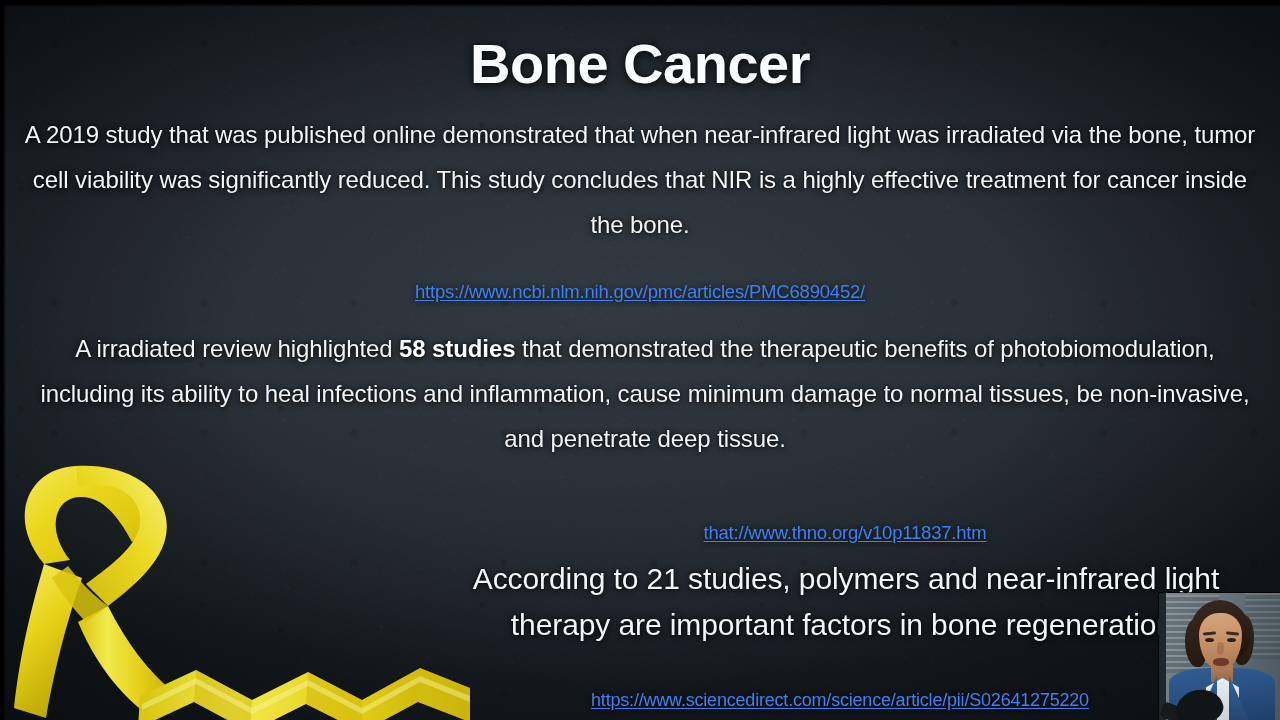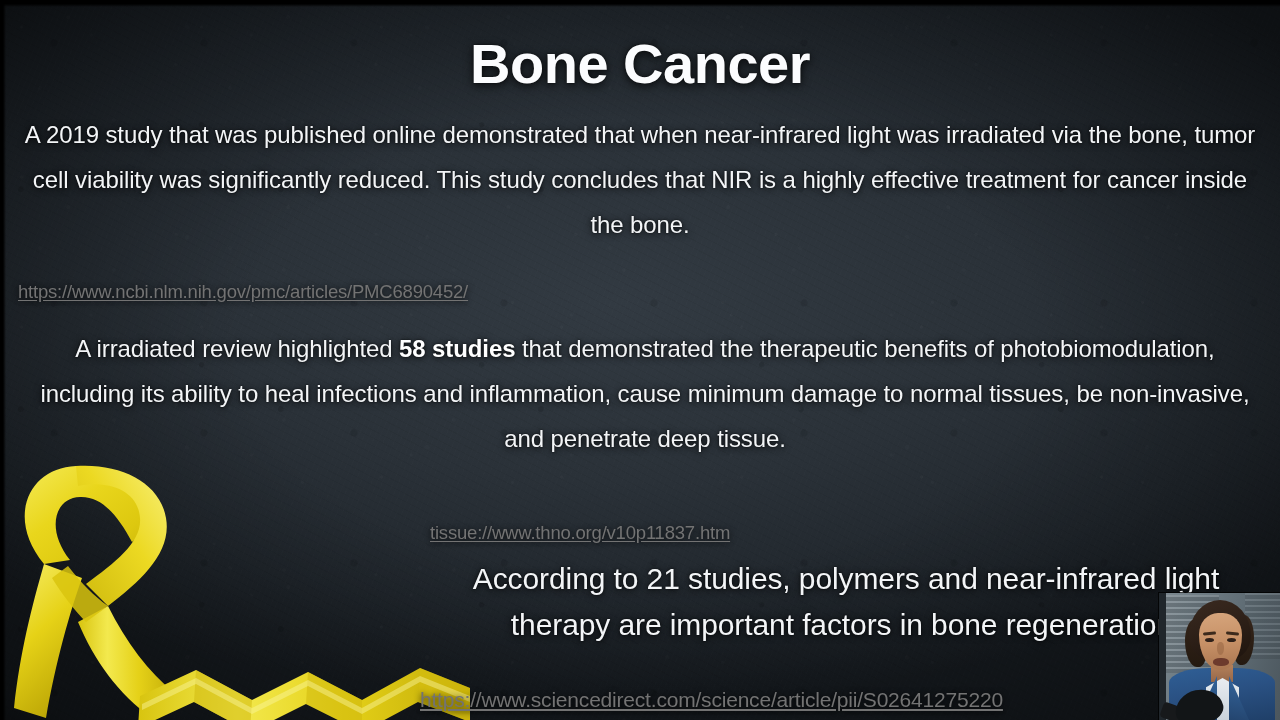"https://www.ncbi.nlm.nih.gov/pmc/article" .source-link { color: #737373 -> #3b82f6; text-align: none -> center }
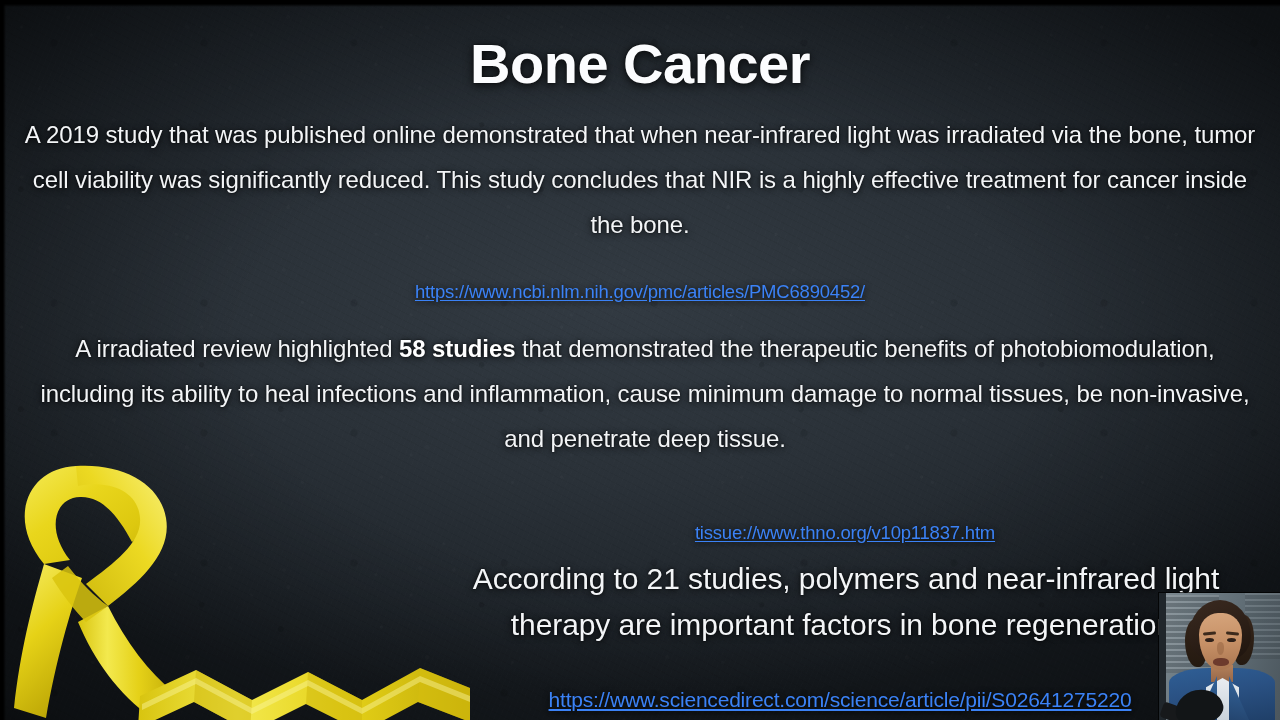"tissue://www.thno.org/v10p11837.htm" div.source-link { text: tissue://www.thno.org/v10p11837.htm -> that://www.thno.org/v10p11837.htm }
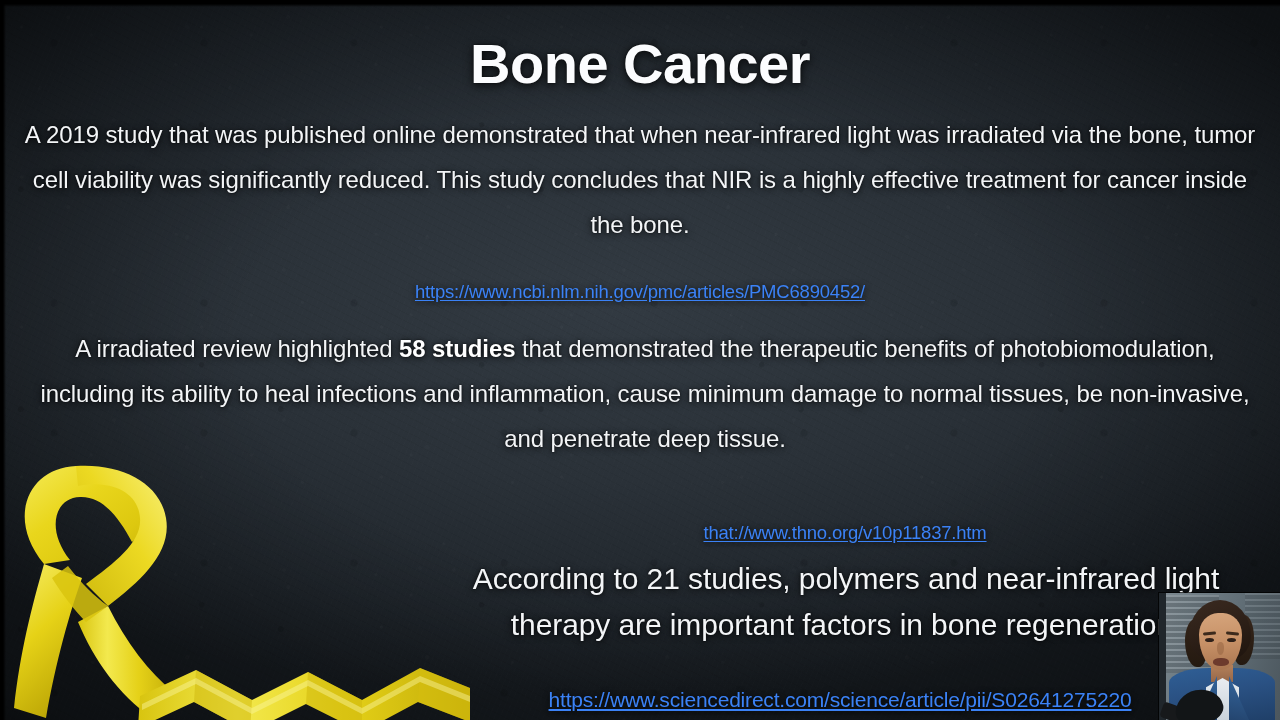"https://www.sciencedirect.com/science/ar" #link-3 { font-size: 21px -> 18px }
